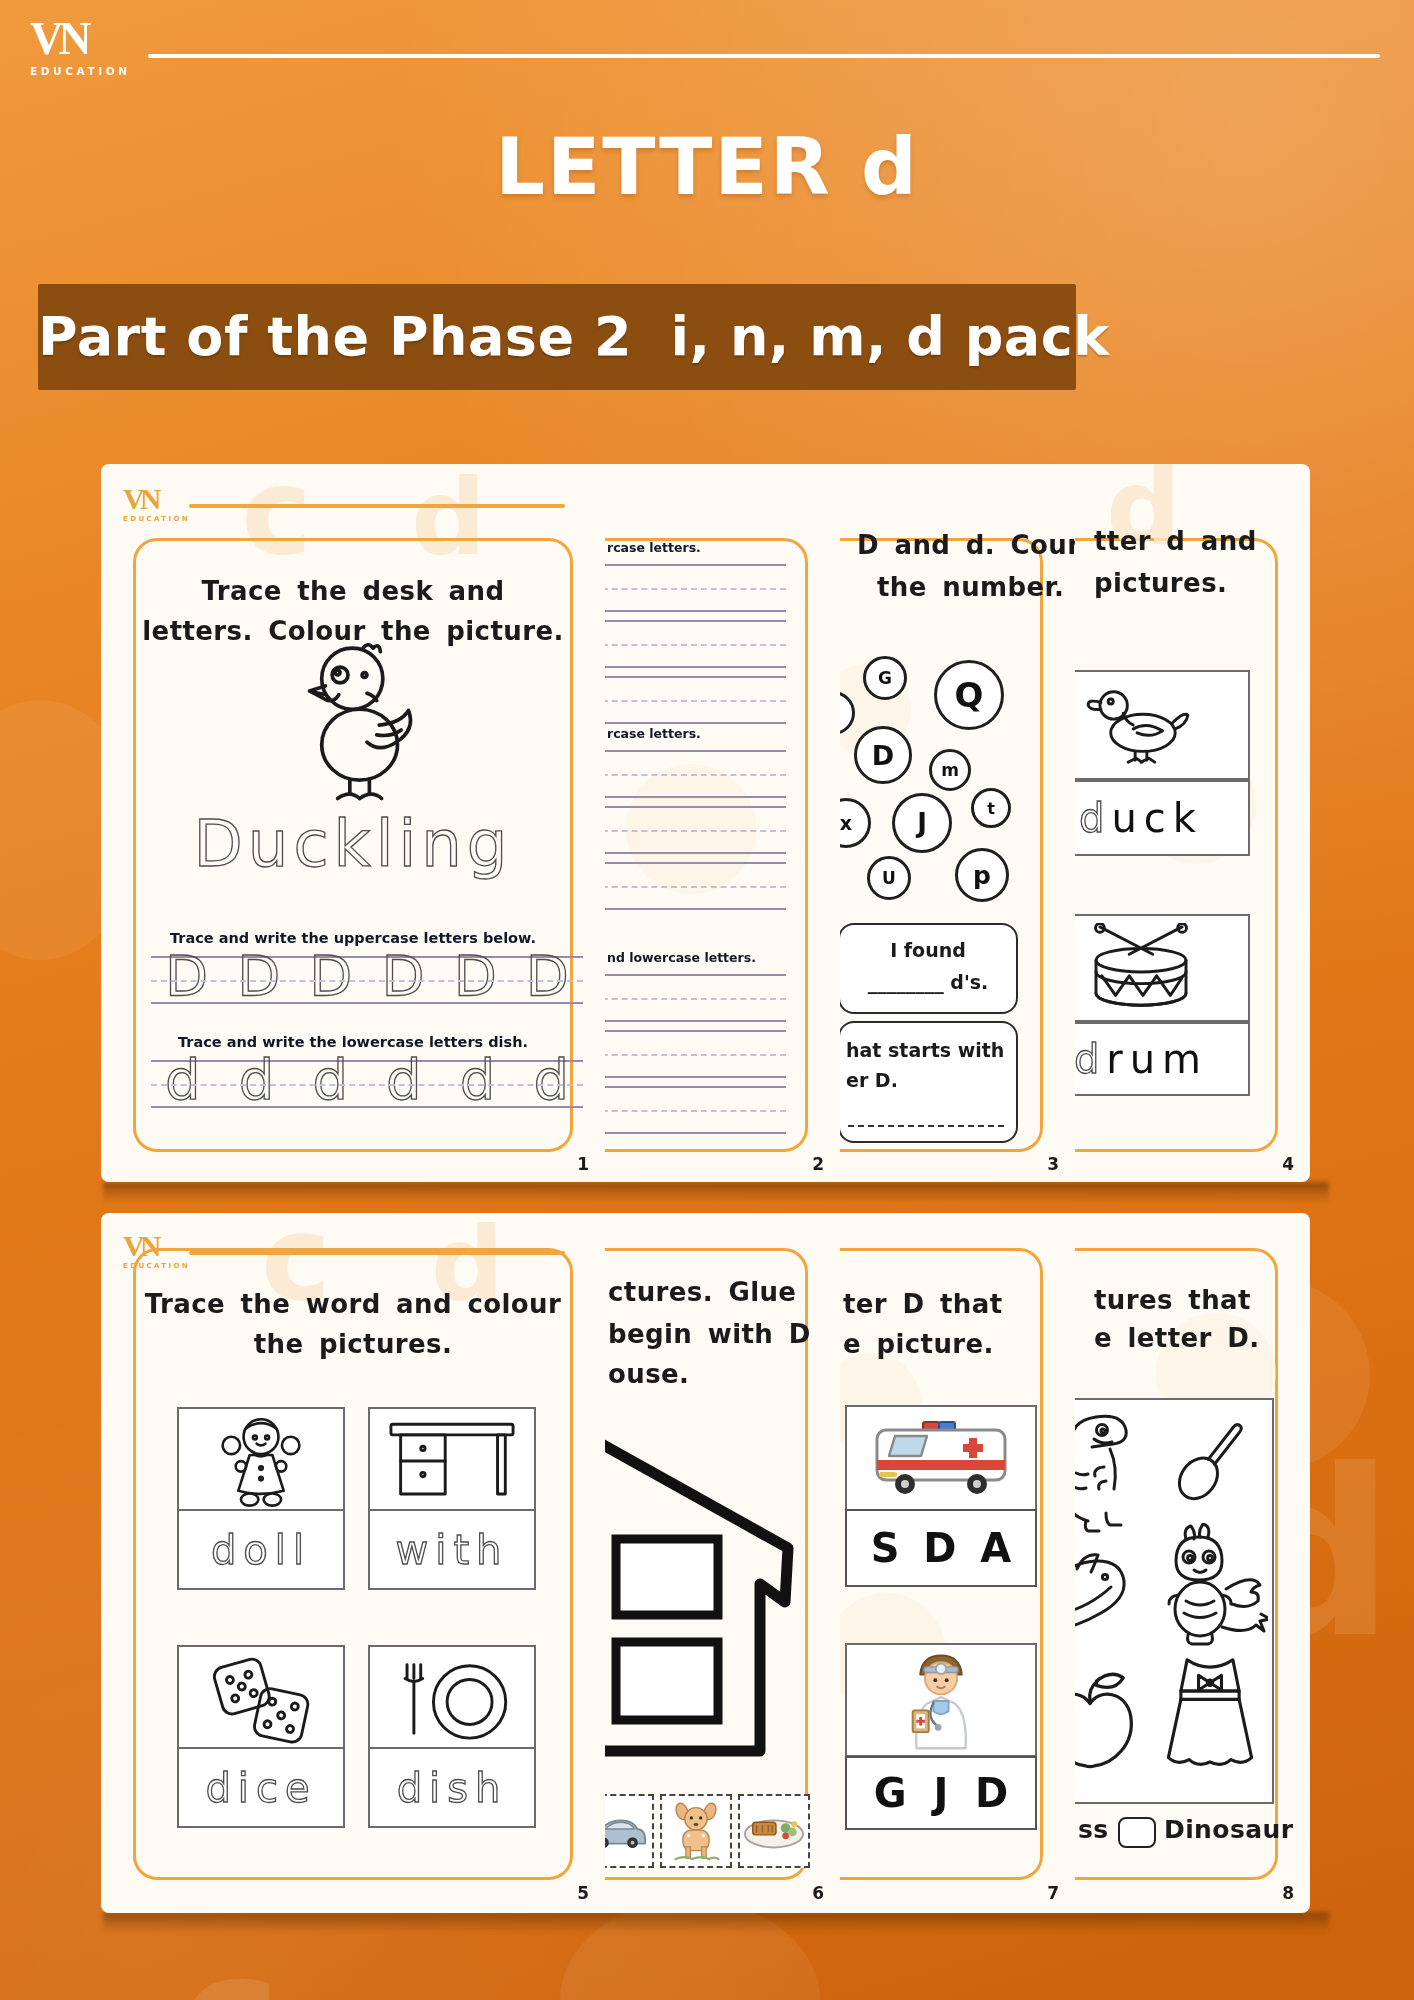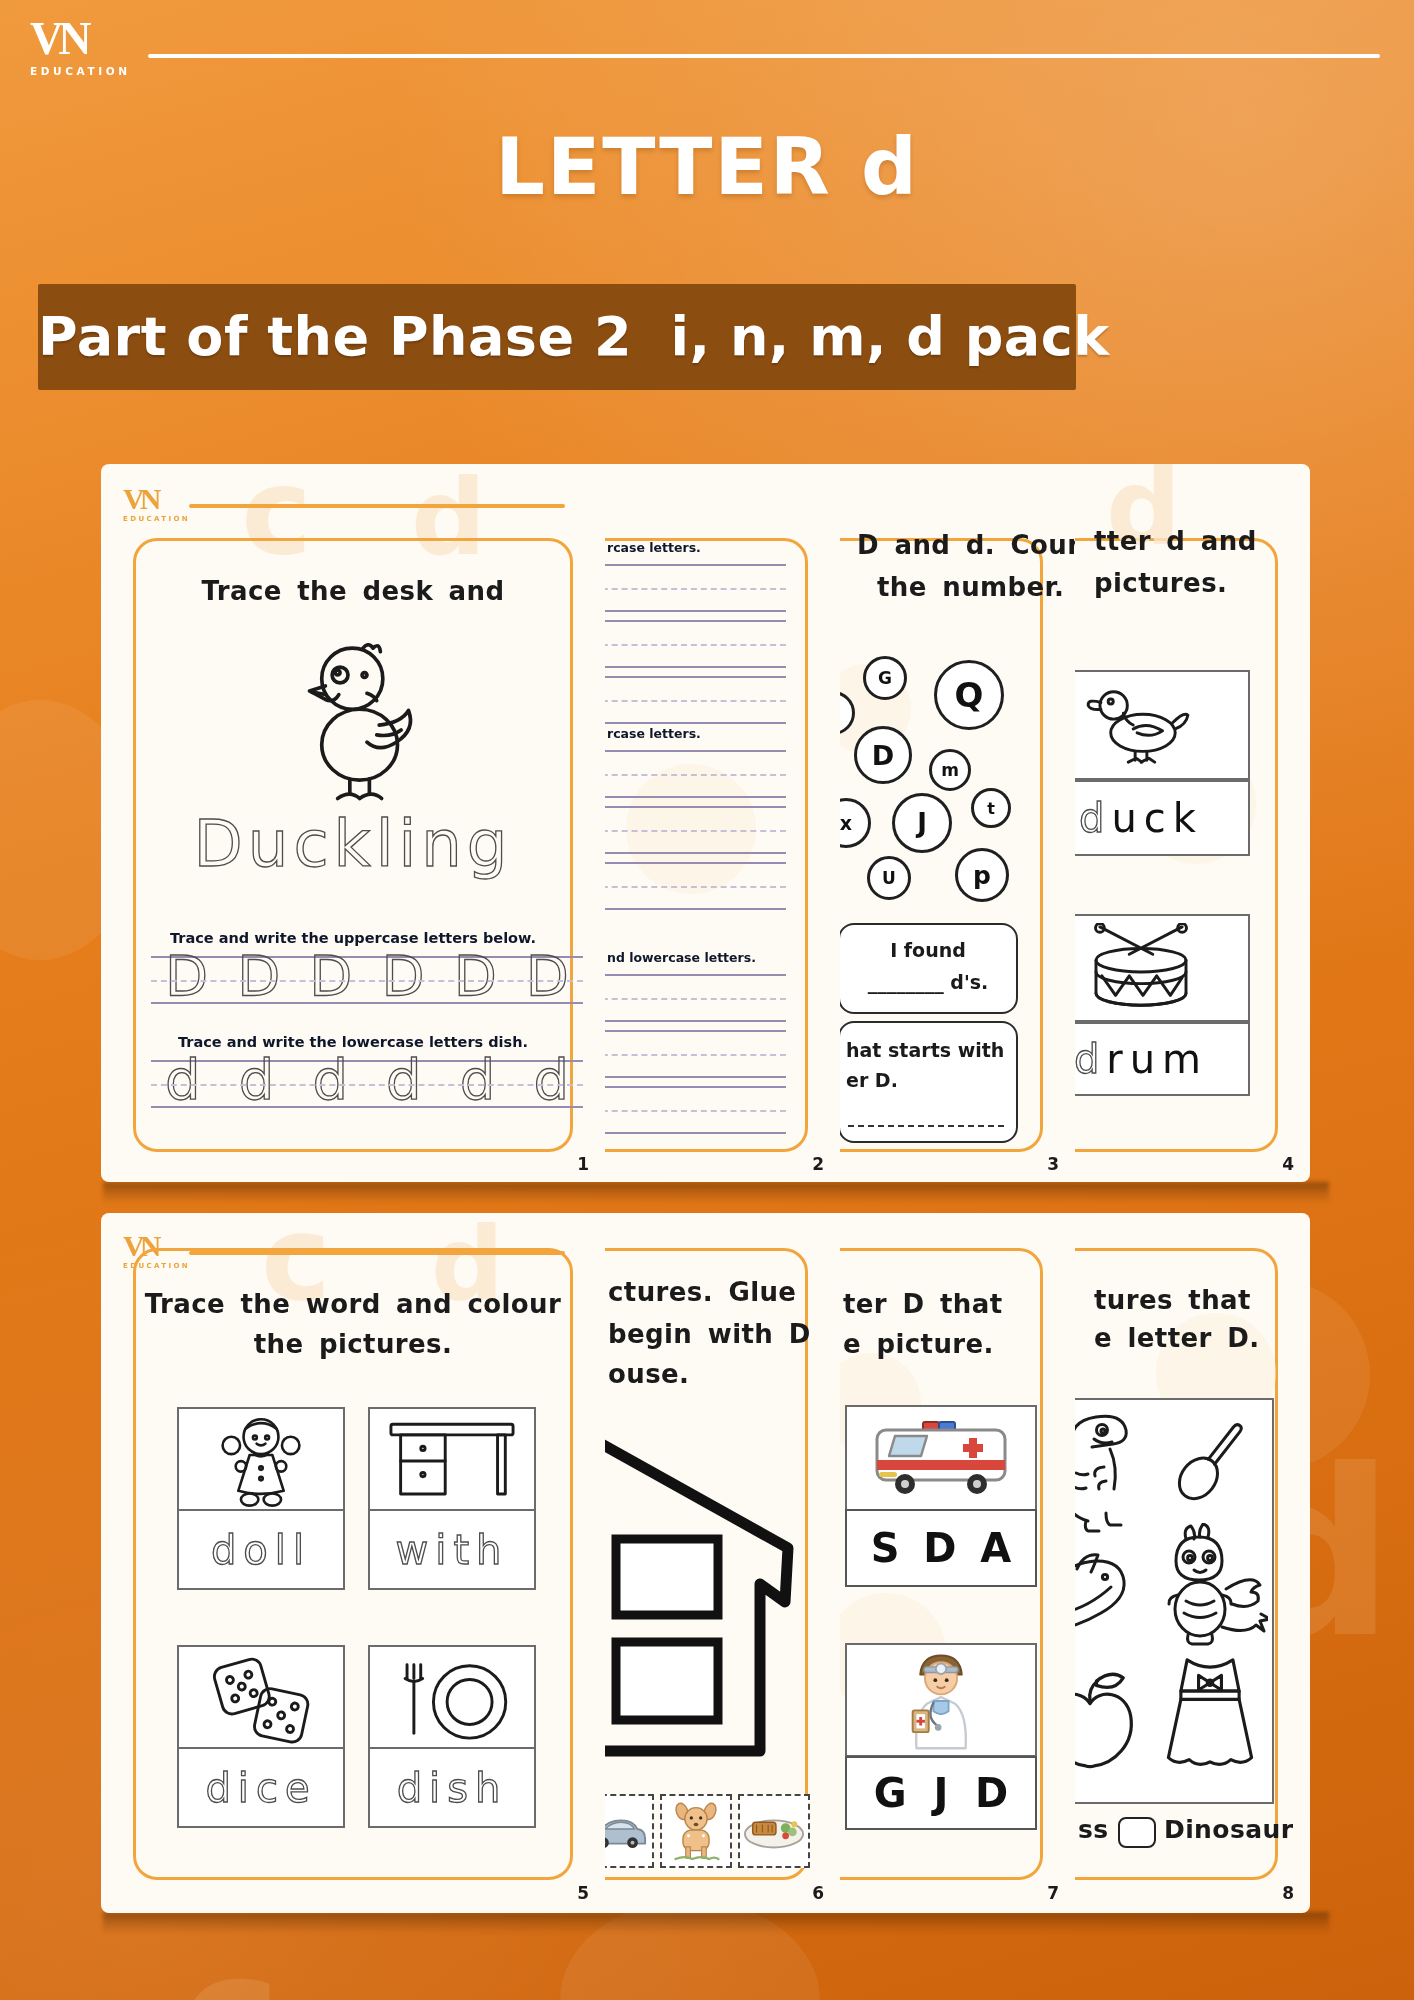"letters. Colour the picture." div.ws-h { html: none -> <div>letters. Colour the picture.</div> }
